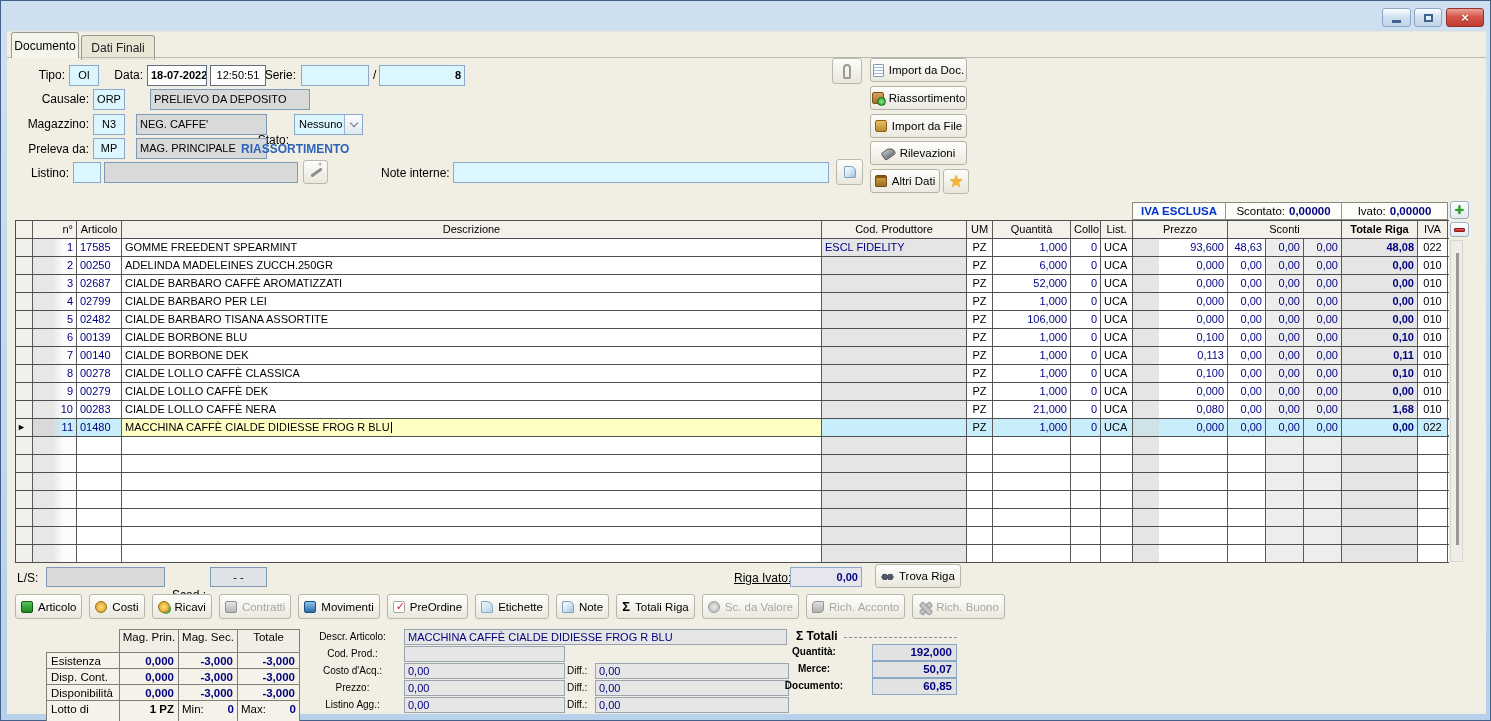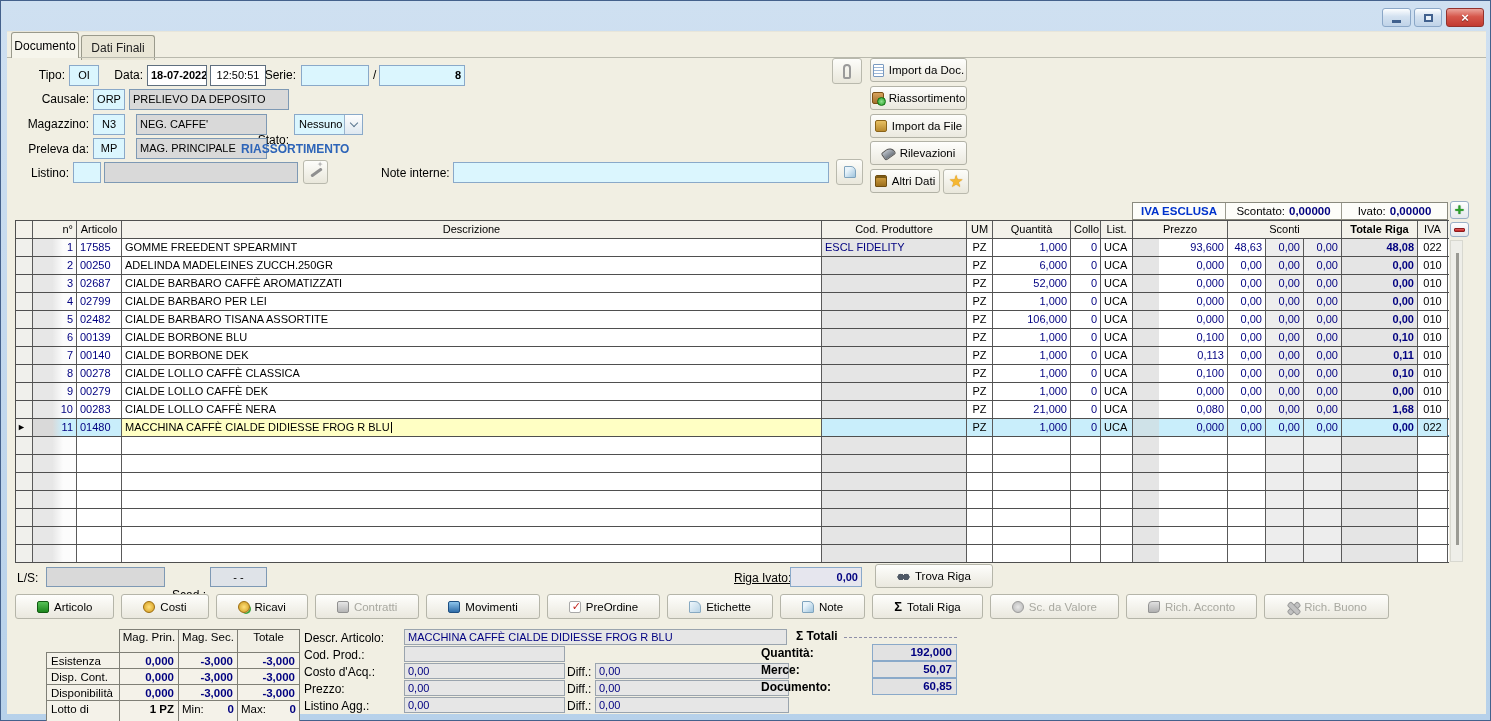"PRELIEVO DA DEPOSITO" div.abs { left: 128px -> 149px }
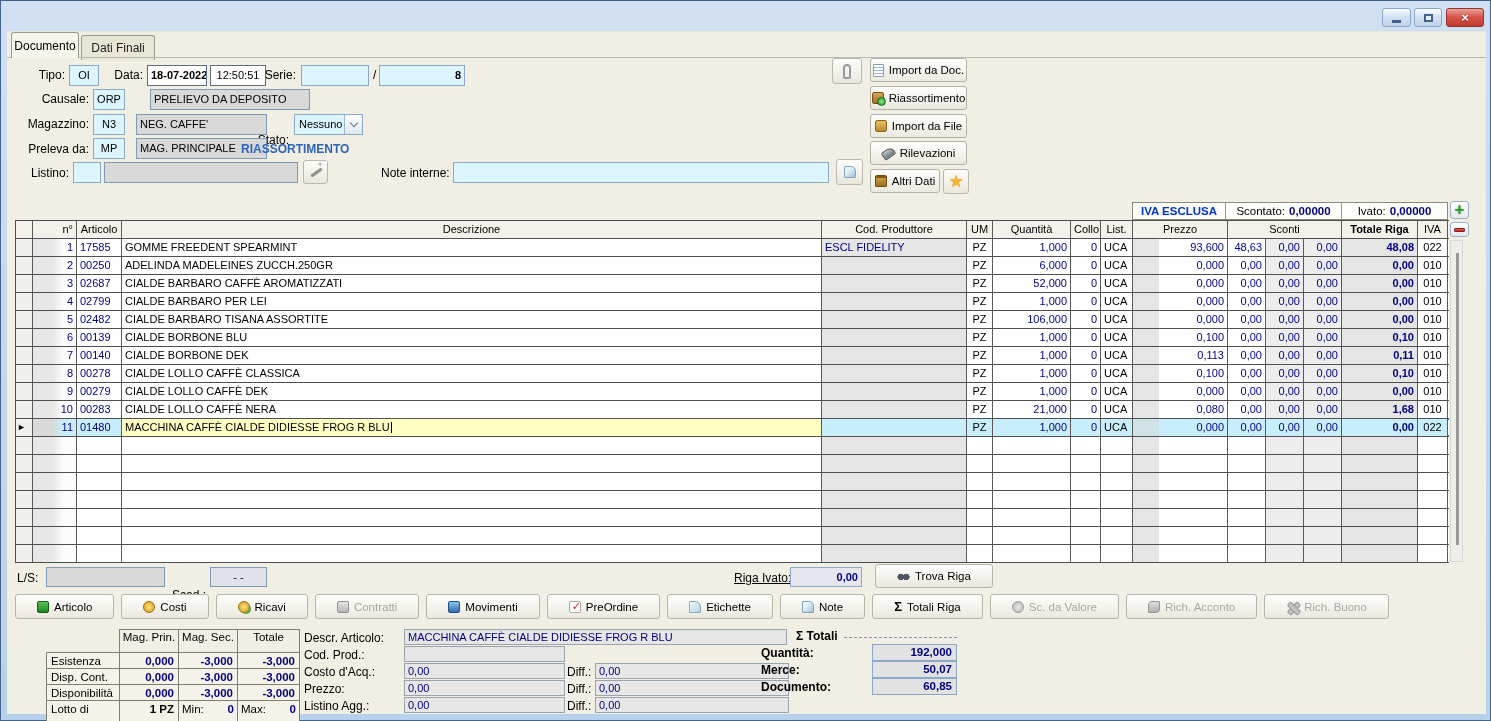"Trova Riga" .tbtn { padding: 0 21px -> 0 5px }
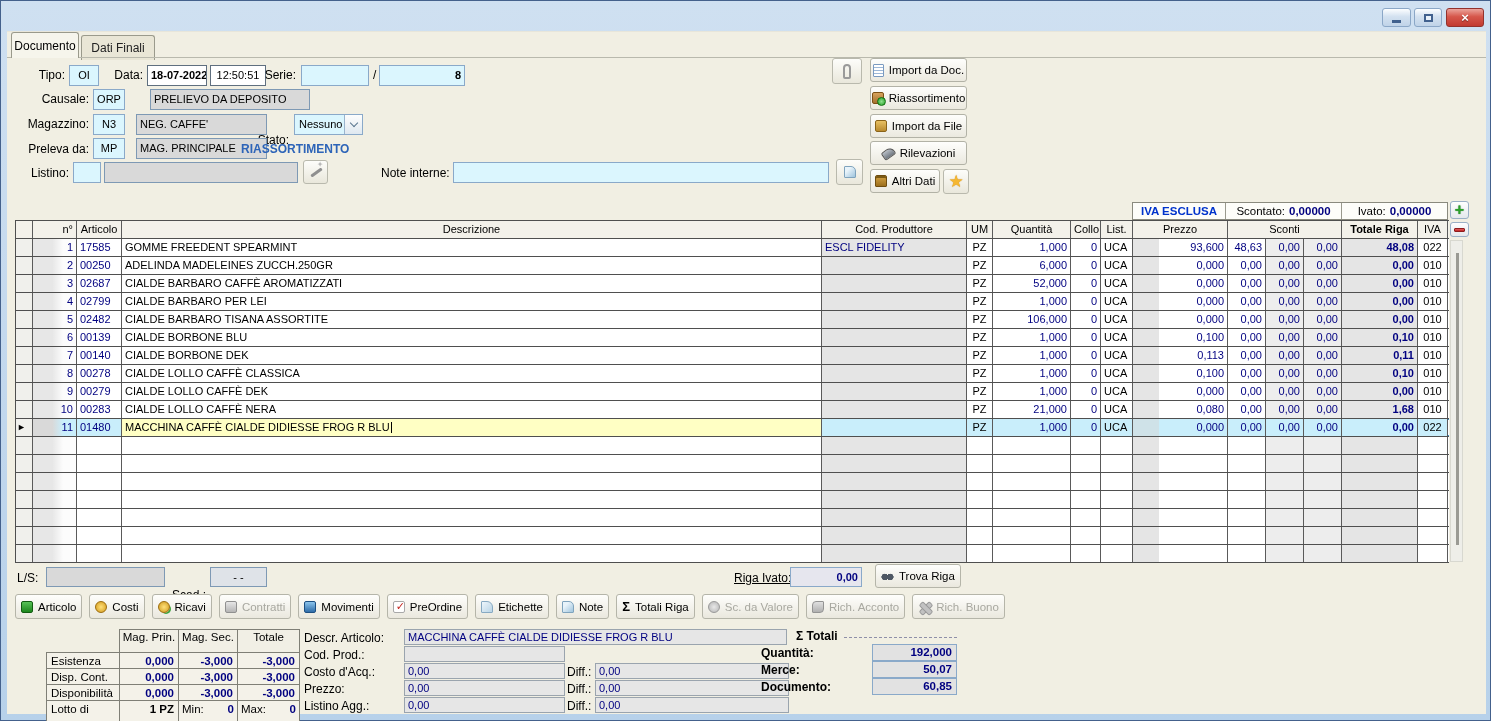"Descr. Articolo:" .dlbl { font-size: 12px -> 10px; text-align: left -> center }
